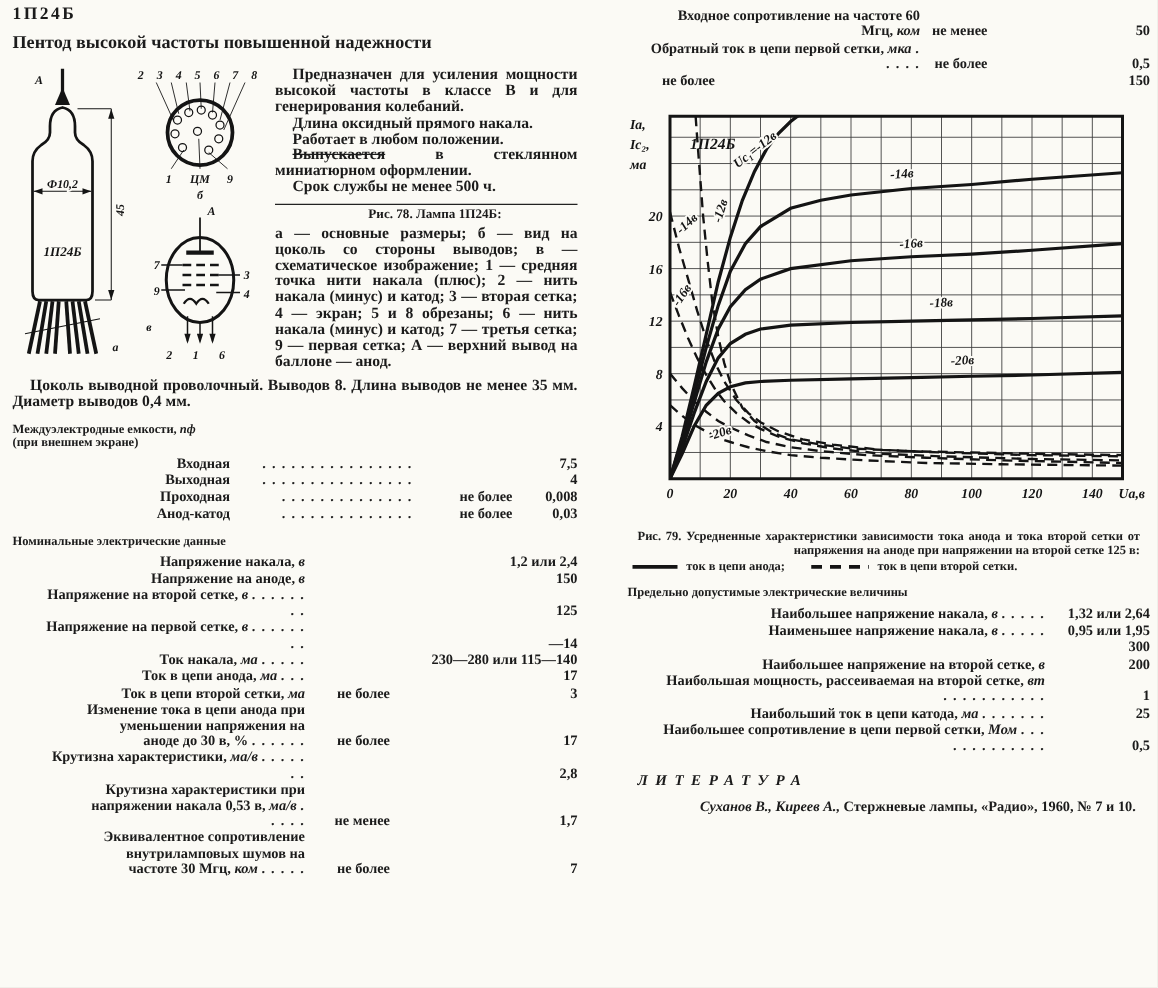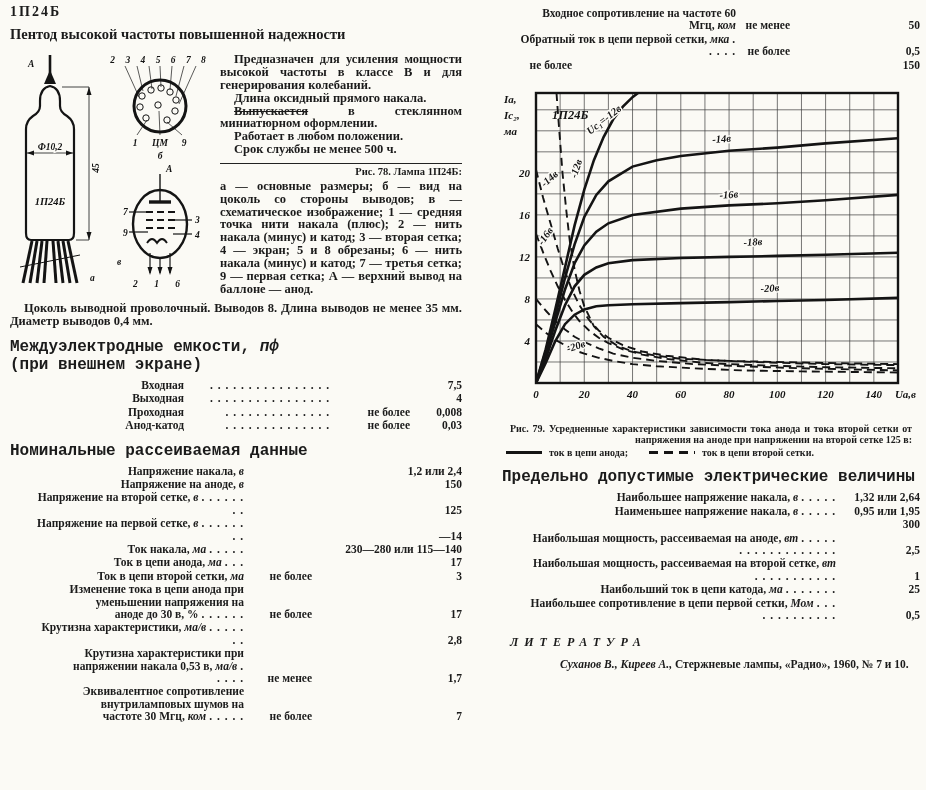"Выпускается в стеклянном миниатюрном" p { order: before "Работает в любом положении." -> after "Работает в любом положении." }
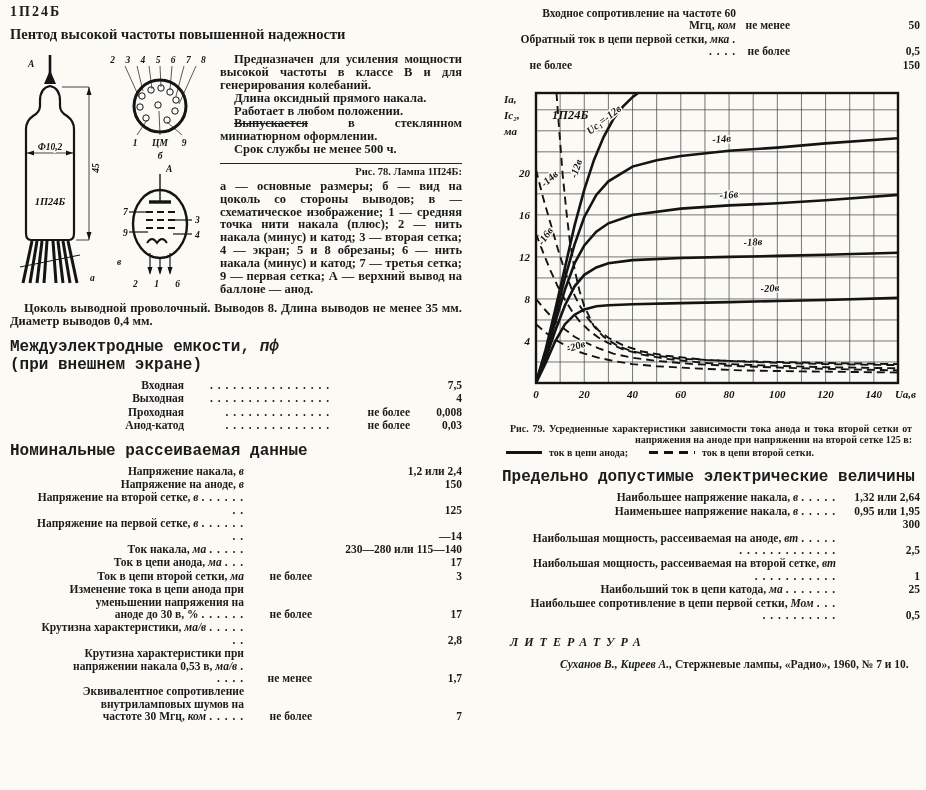"Рис. 78. Лампа 1П24Б:" .figcap .cap-num { text-align: right -> center }
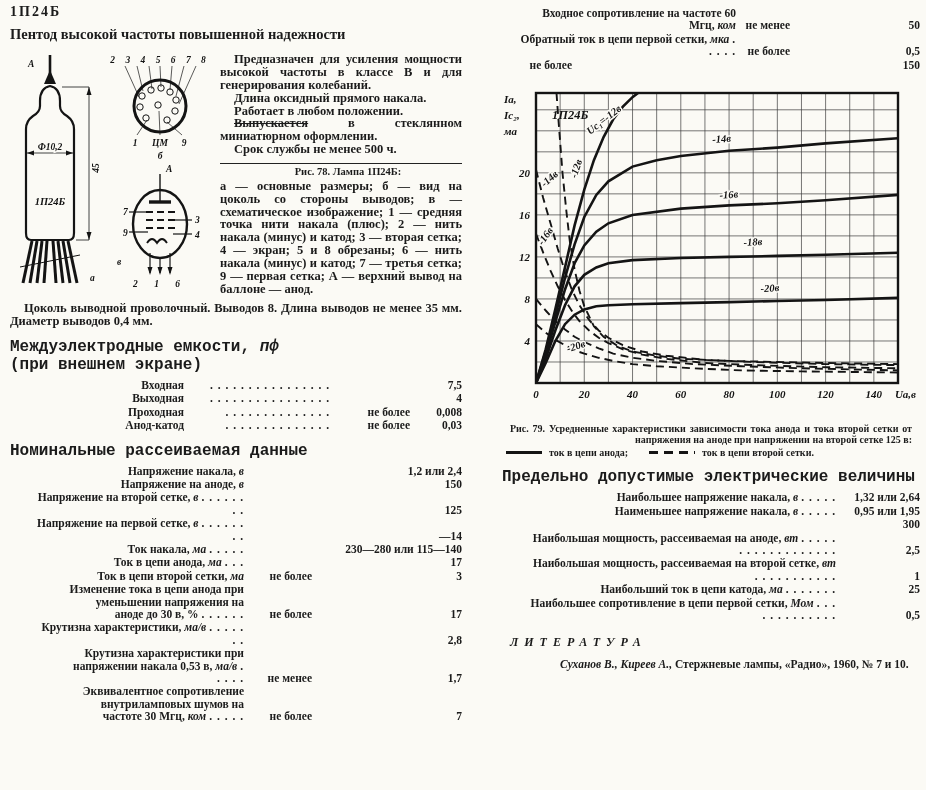"Междуэлектродные емкости, пф" h3 { font-family: Liberation Mono, monospace -> none; font-size: 16px -> 10px }
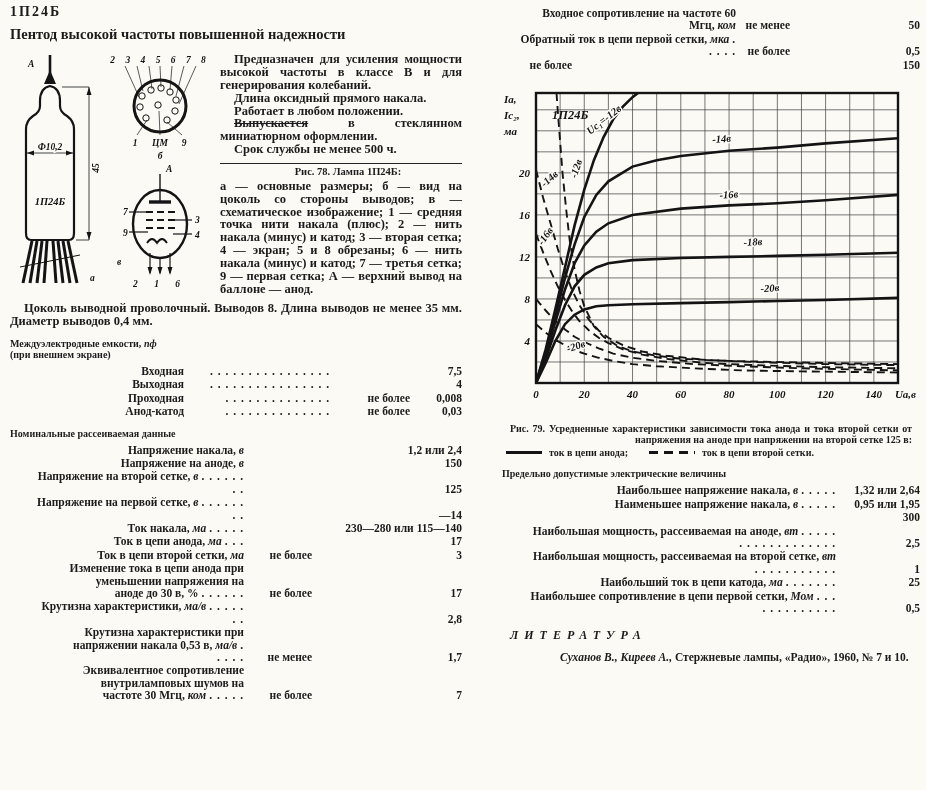"Номинальные рассеиваемая данные" h3 { text: рассеиваемая -> электрические }
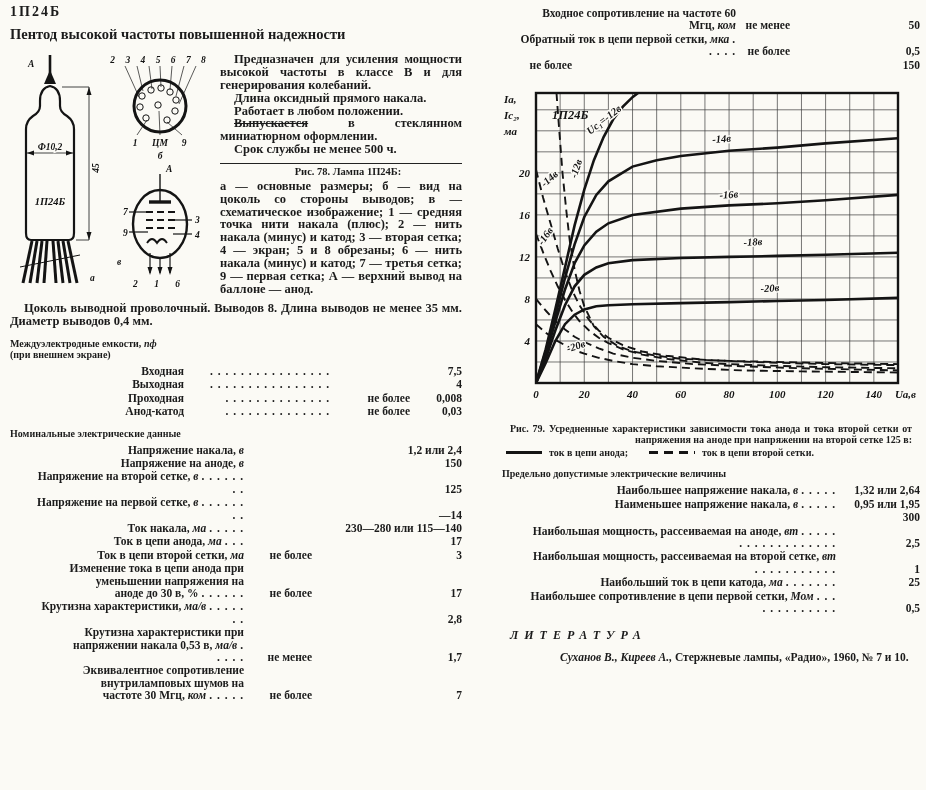"Наибольшее напряжение на второй сетке," div.prow { html: none -> <div> <div><span>Наибольшее напряжение на второй сетке,</span> <span>в</span> <span></span></div> <div>200</div> </div> }
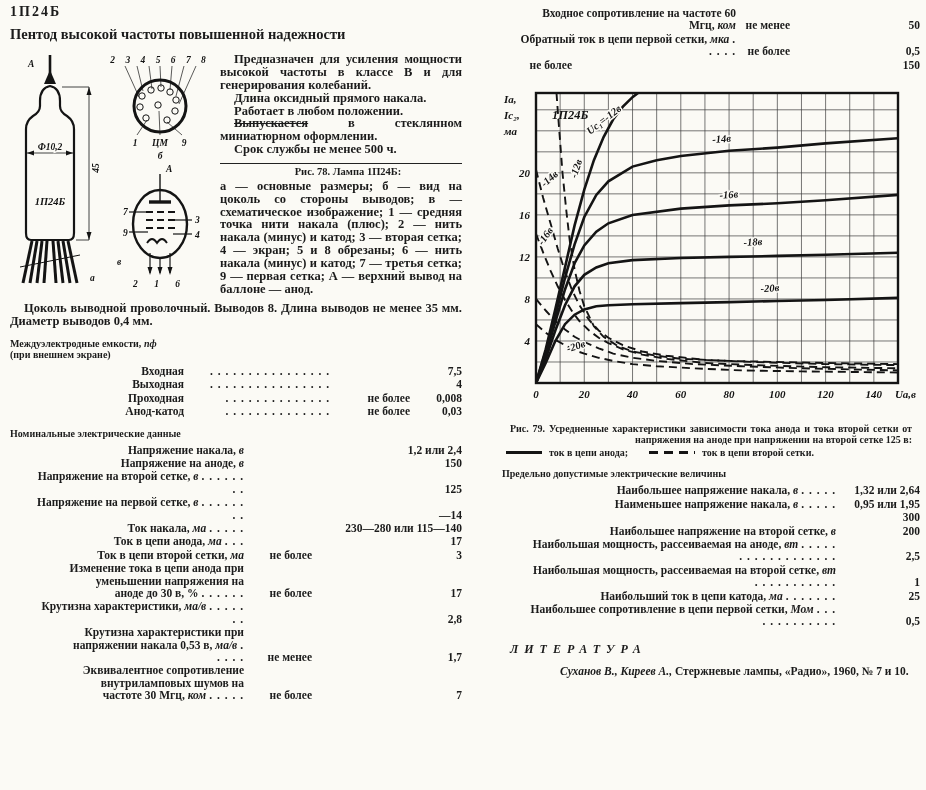"Наибольшая мощность, рассеиваемая на аноде, вт" div.prow { html: <div> <div><span>Наибольшая мощность, рассеиваемая на аноде,</span> <span>вт</span> <span>. . . . . . . . . . . . . . . . . .</span></div> <div>2,5</div> </div> -> none }
